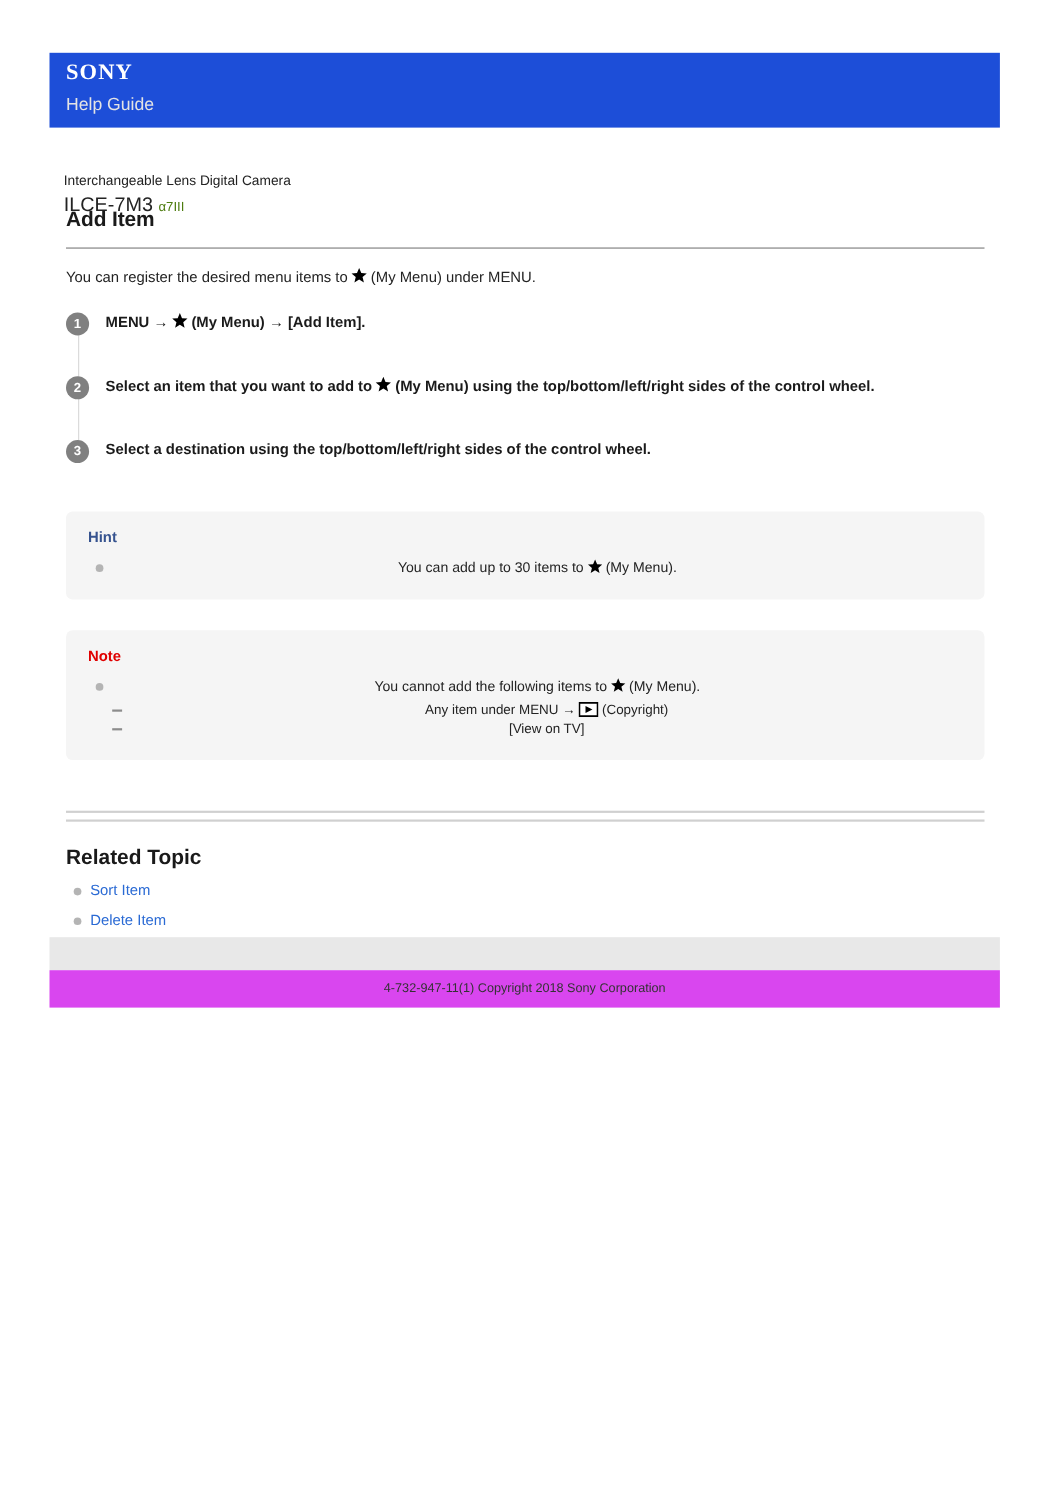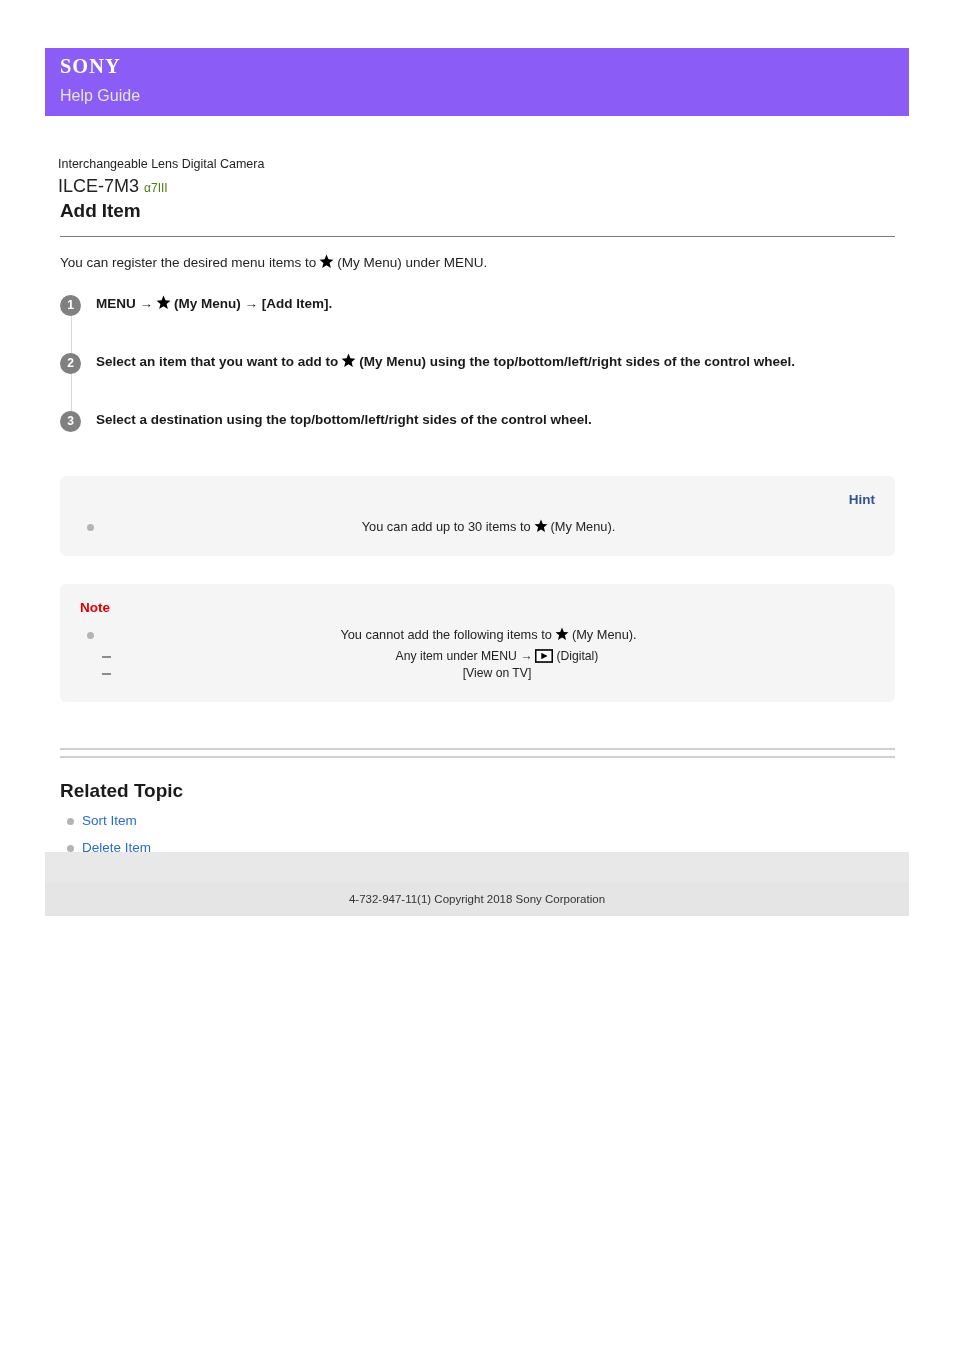"SONY" .site-header { background: #8b5cf6 -> #1d4ed8 }
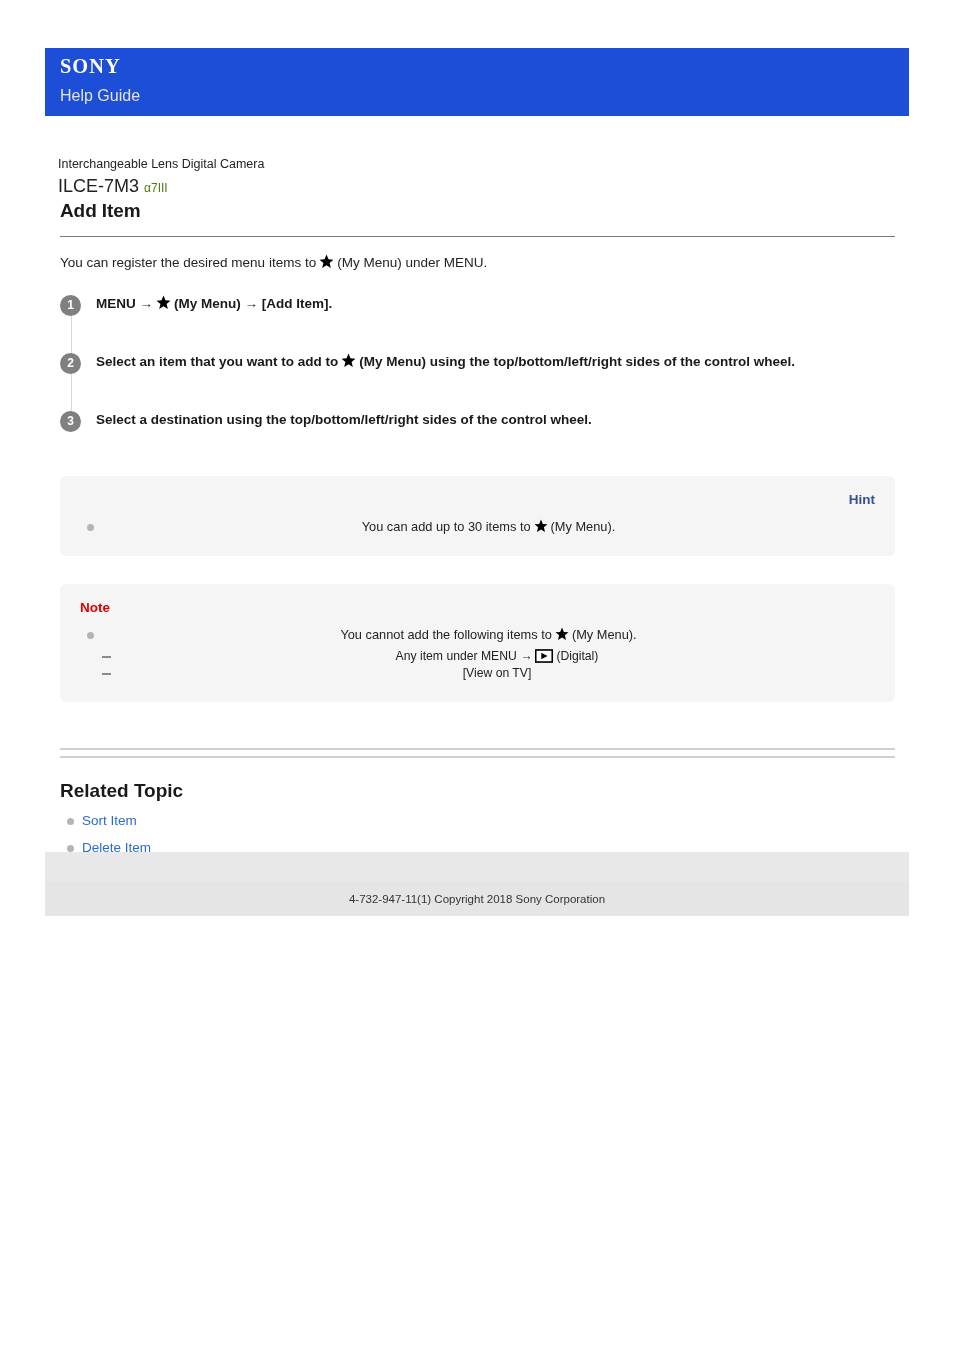"Add Item" .article { top: 198px -> 187px }
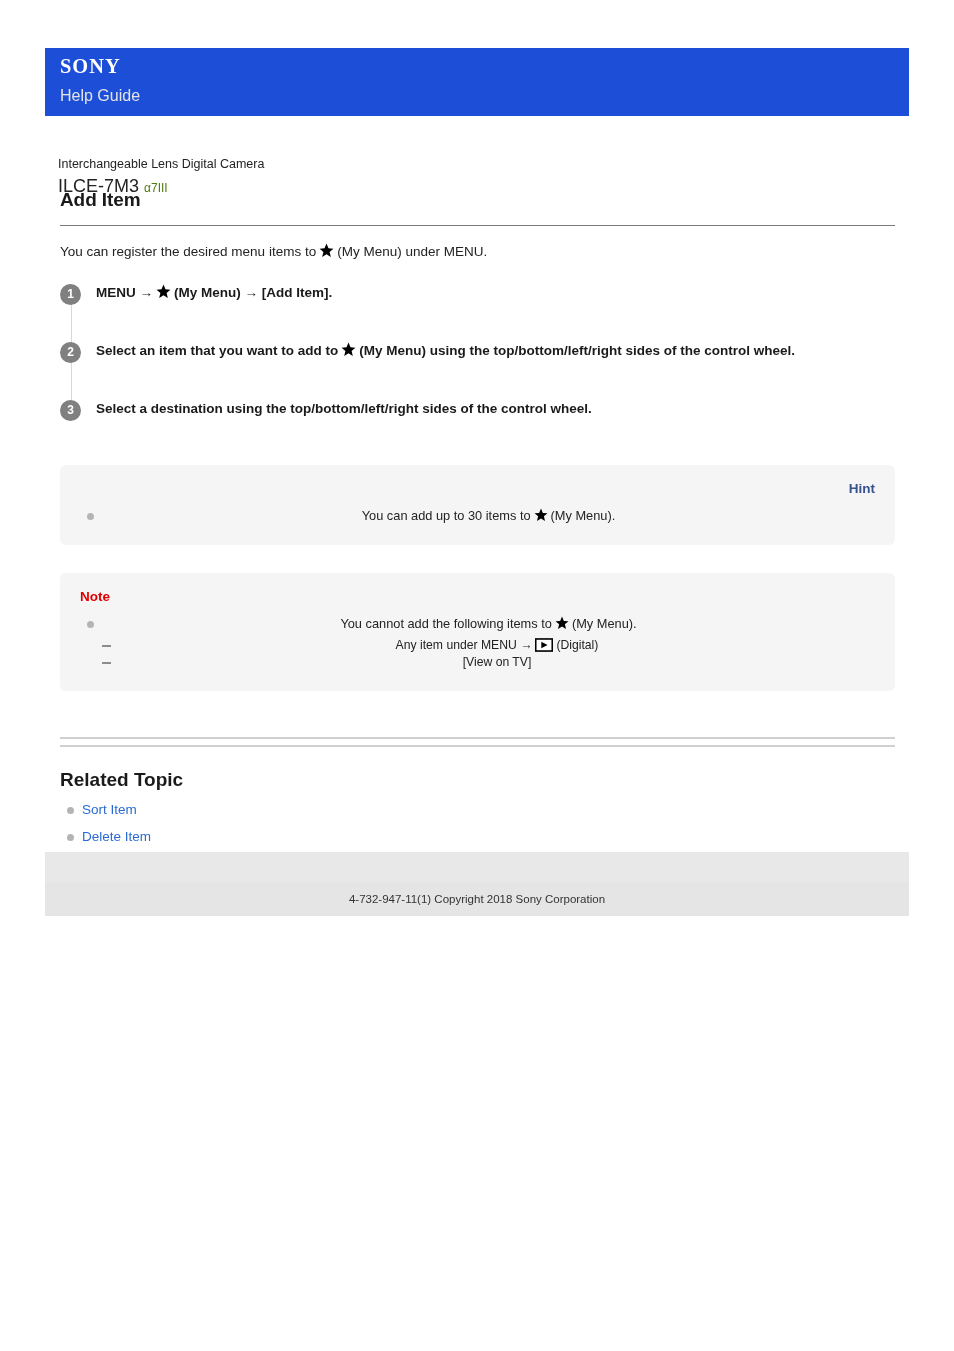"Hint" .callout-title.hint { text-align: right -> none }
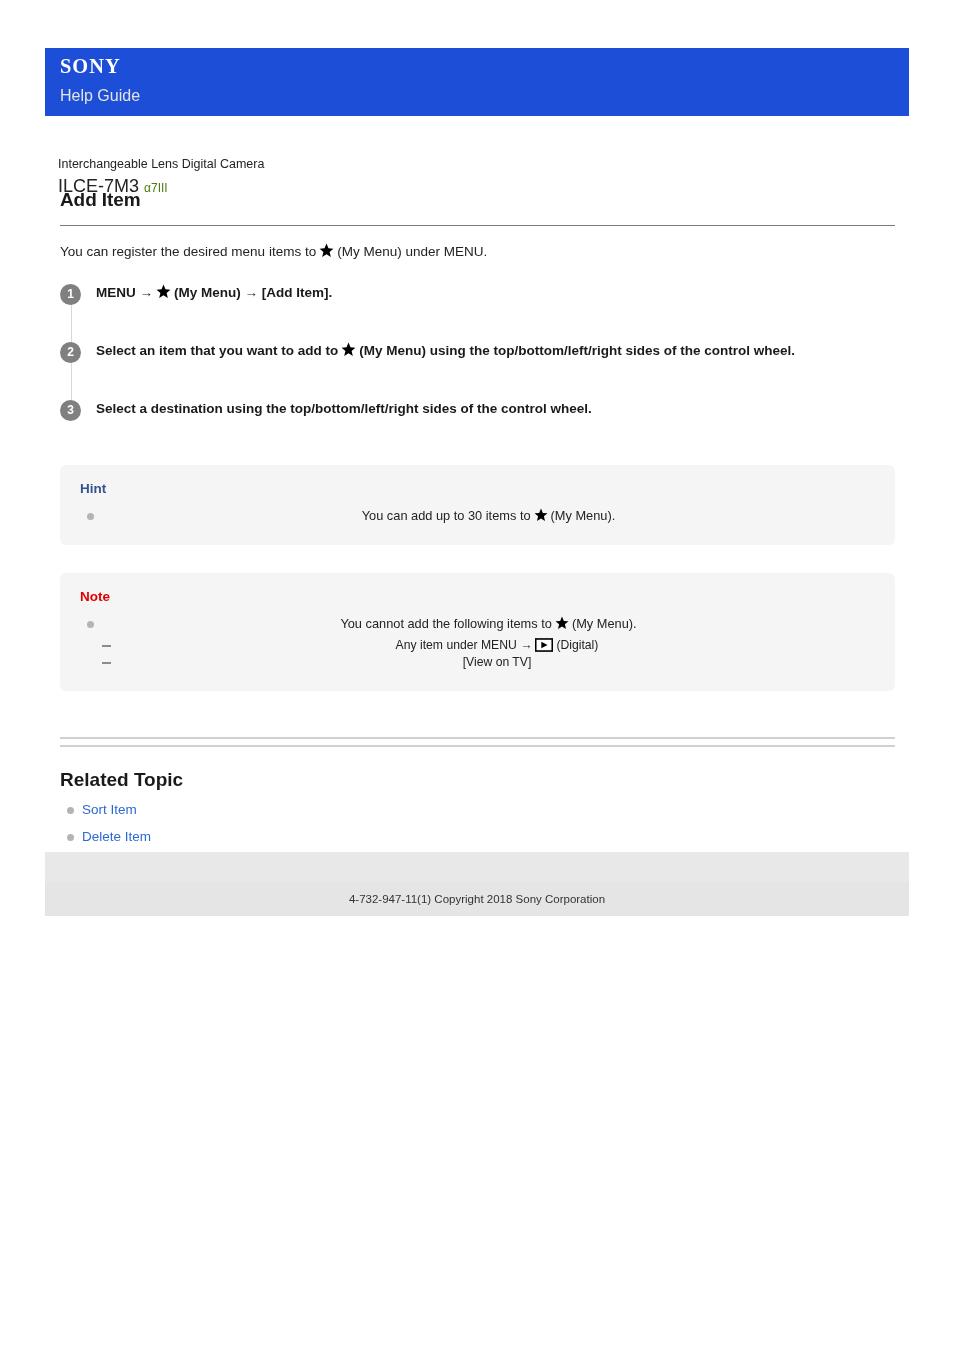"(Digital)" span { text: Digital -> Copyright }
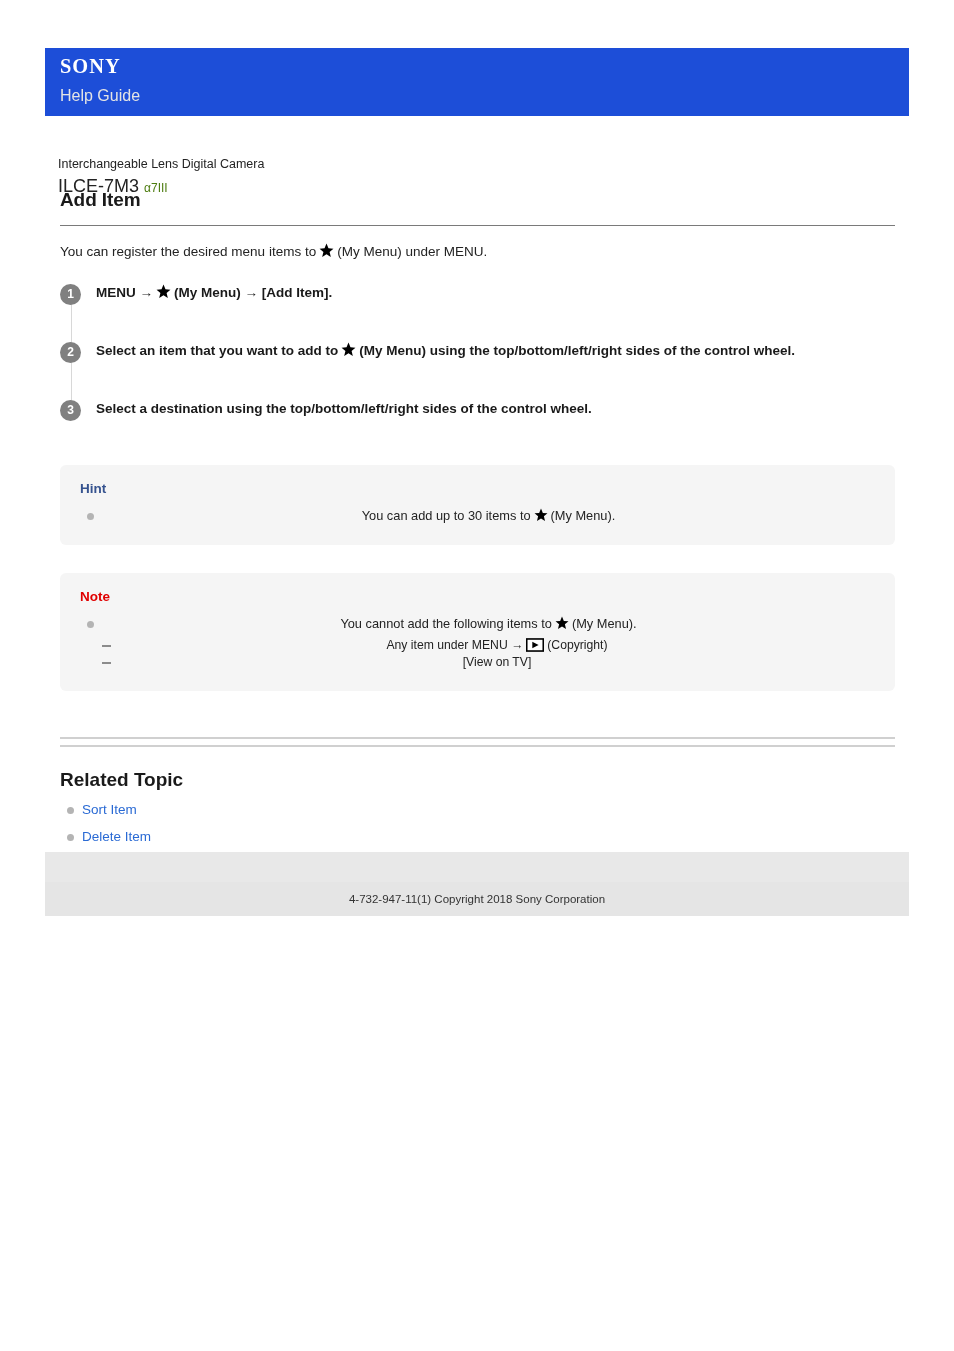"4-732-947-11(1) Copyright 2018 Sony" .footer-bar { background: #e5e5e5 -> #d946ef }
